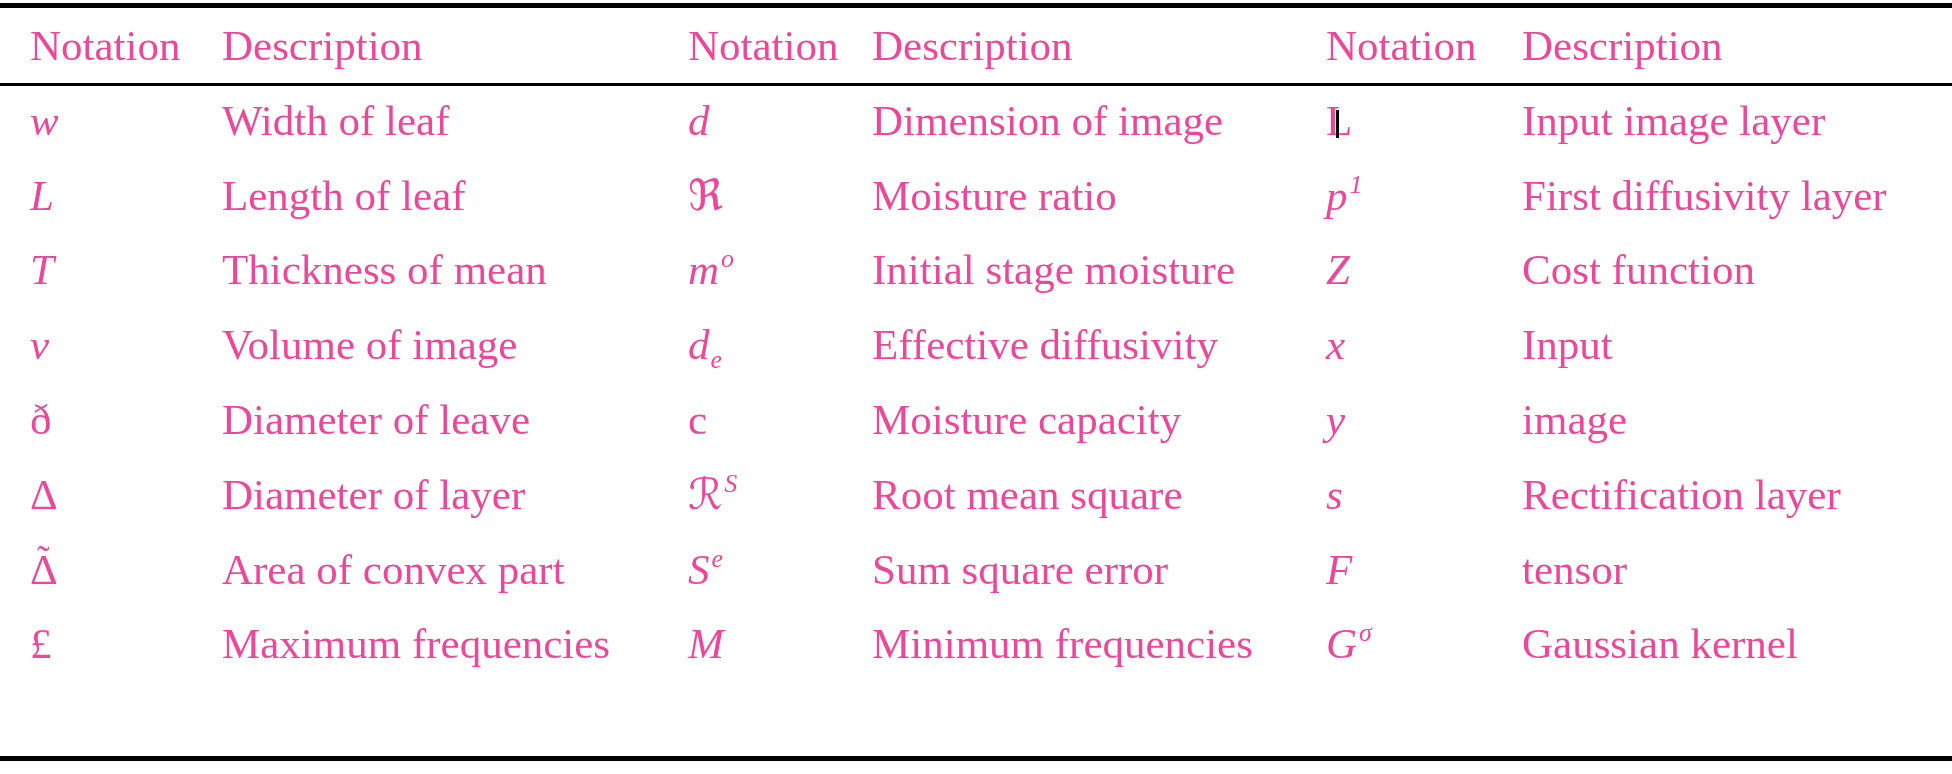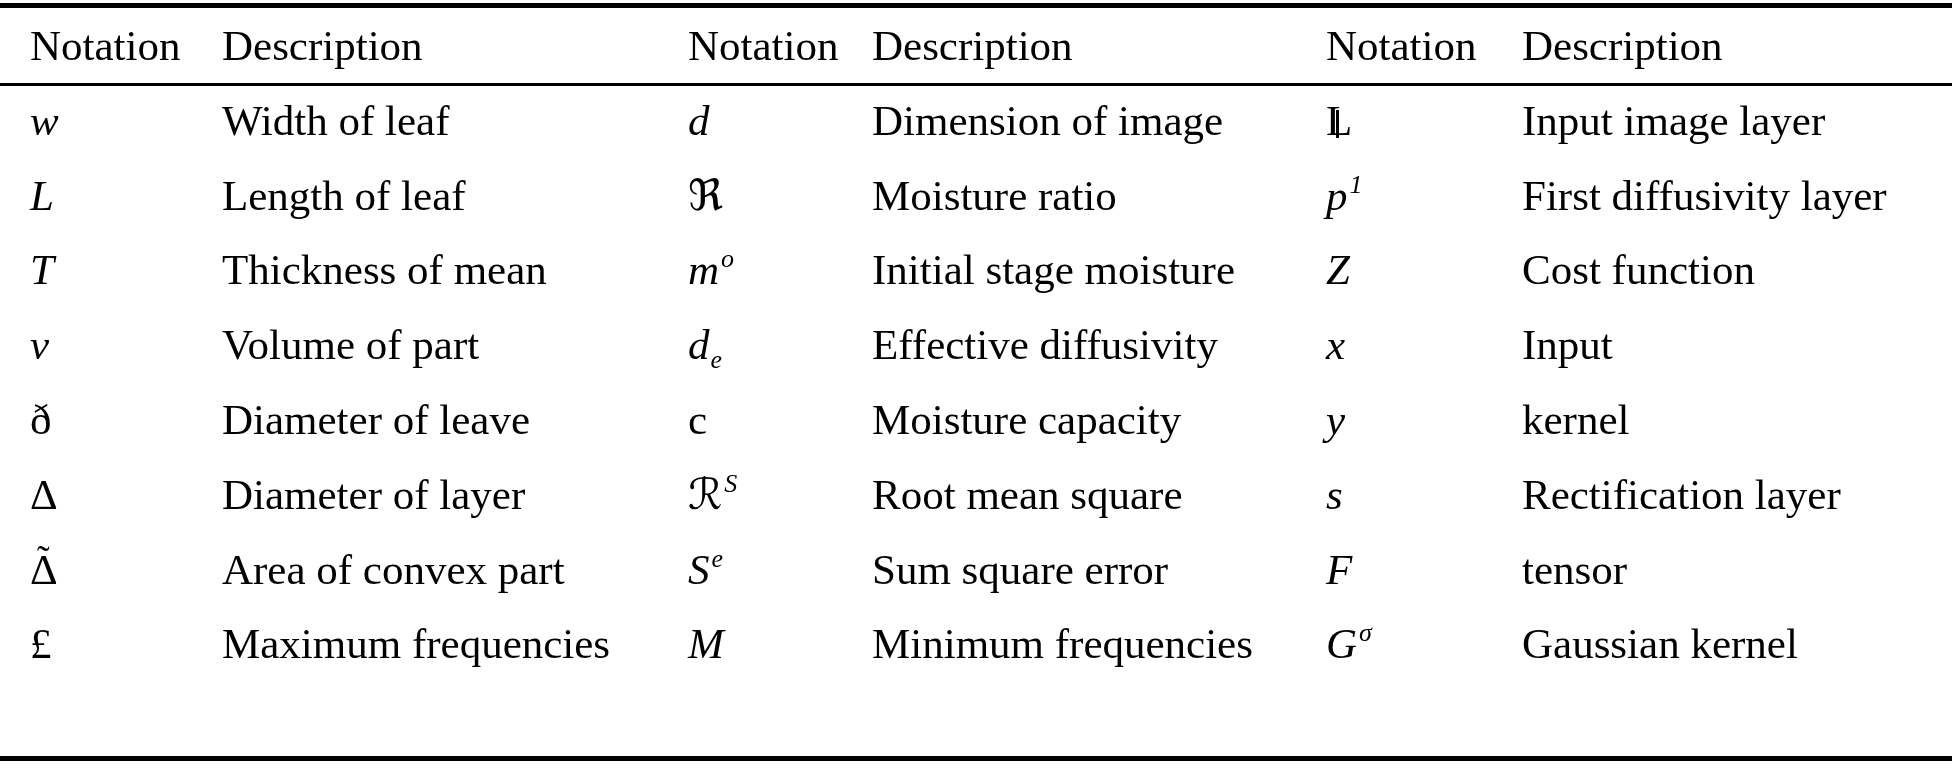"Notation" .page { color: #000000 -> #ec4899 }
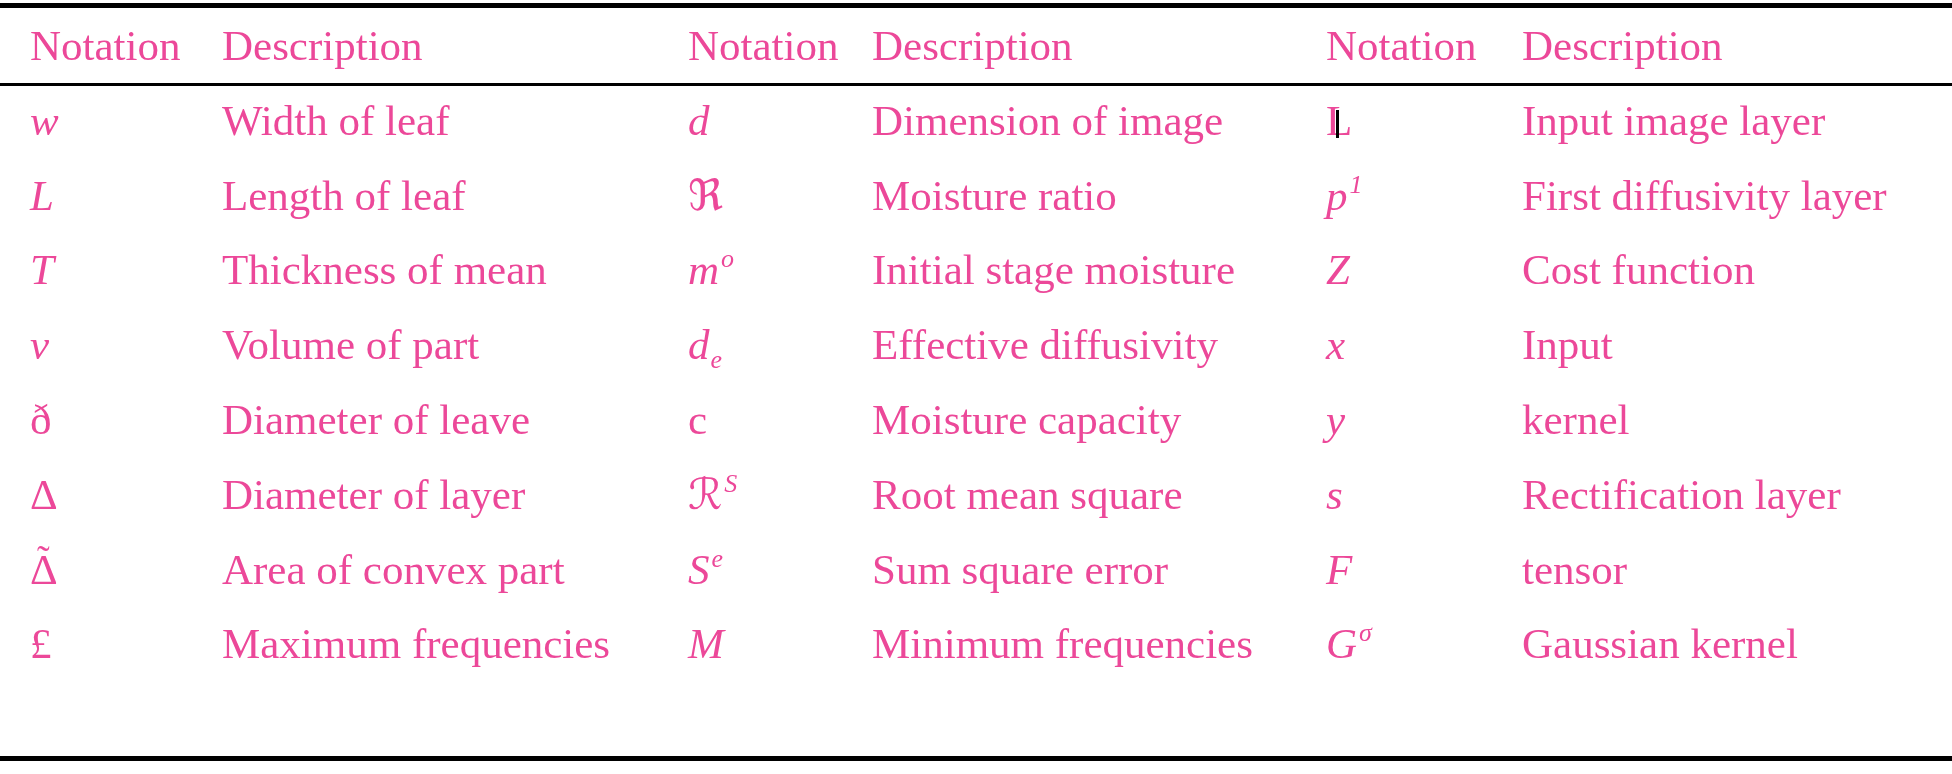"Volume of part" td.desc { text: part -> image }
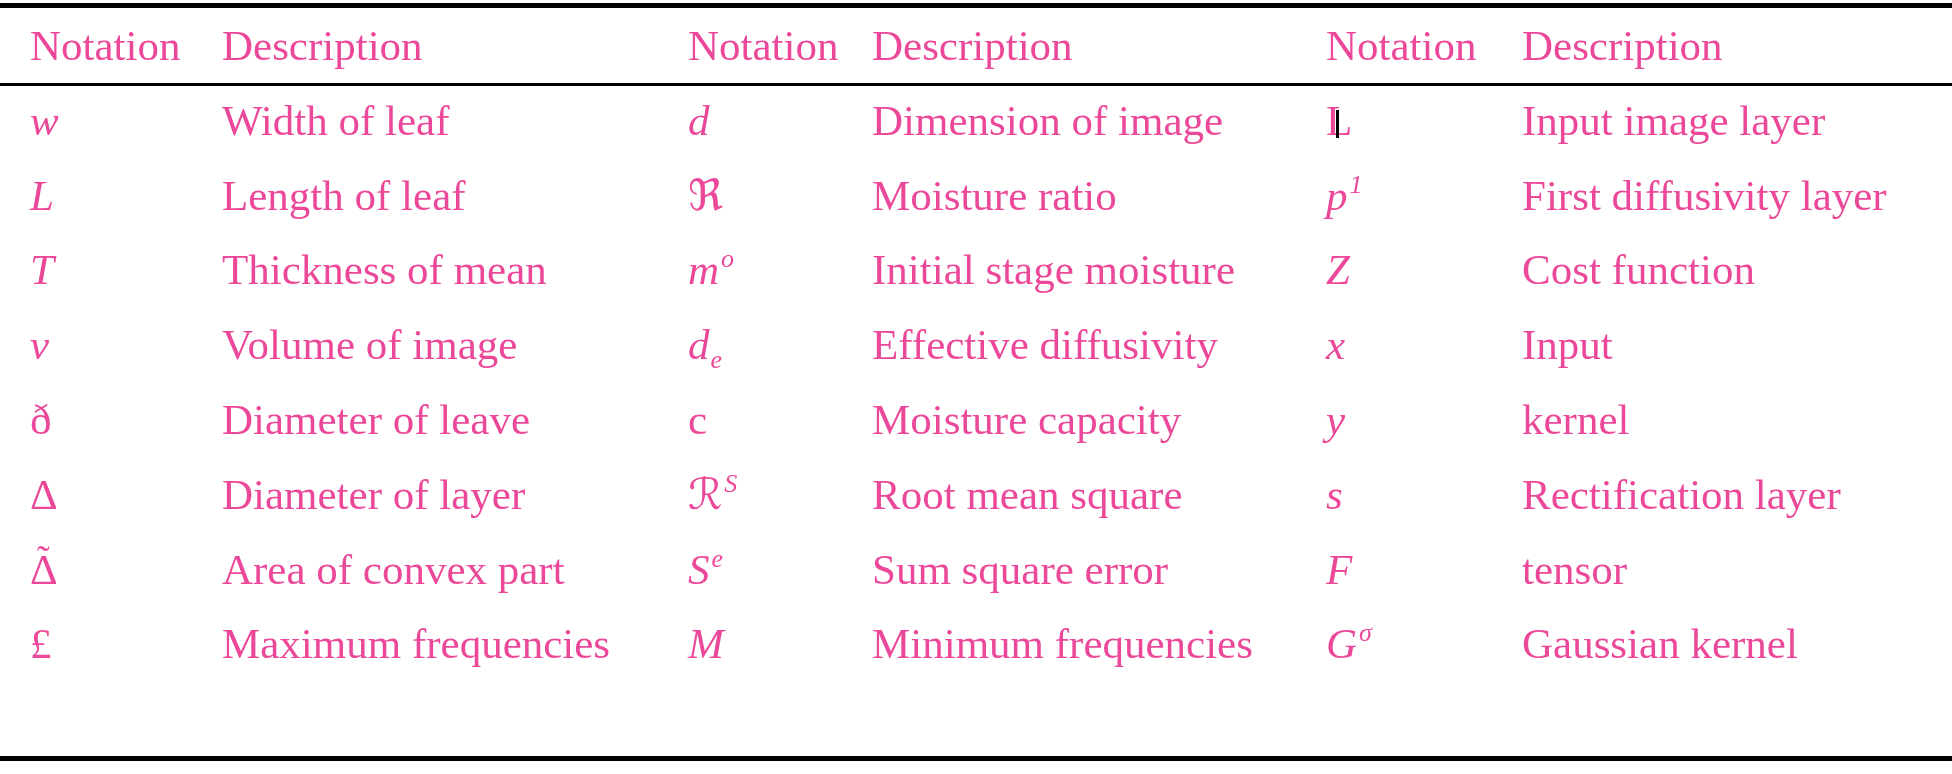"kernel" td.desc { text: kernel -> image }
